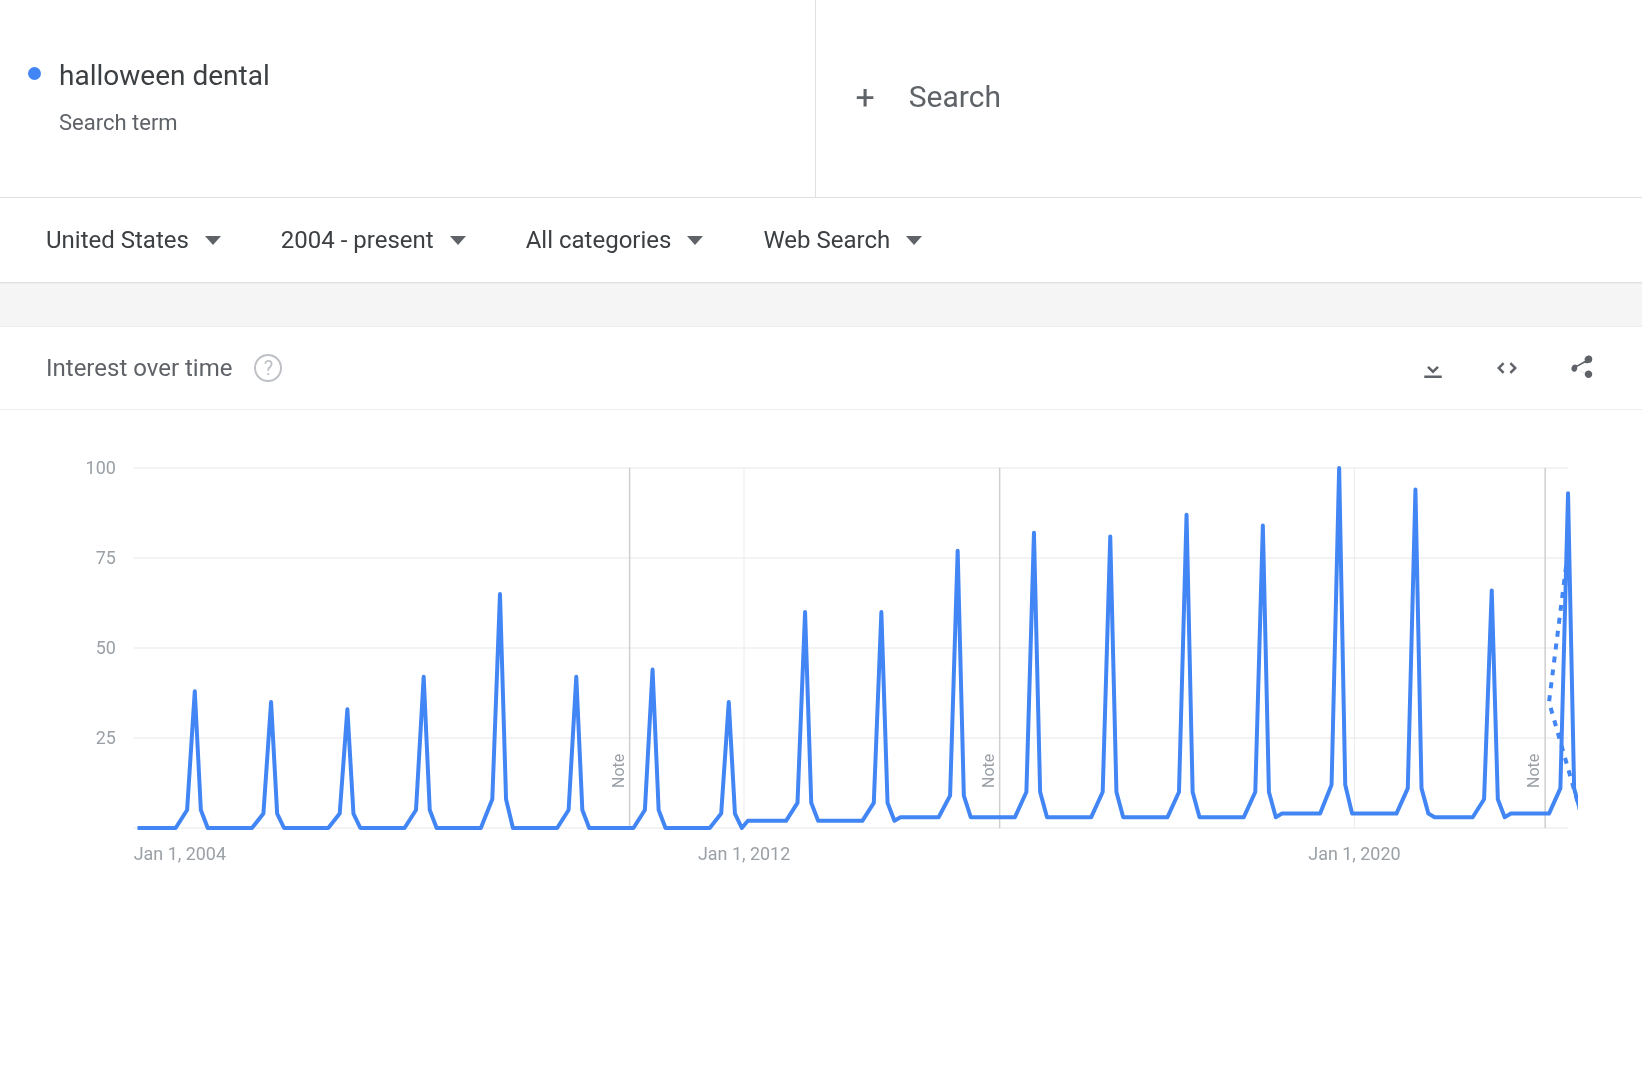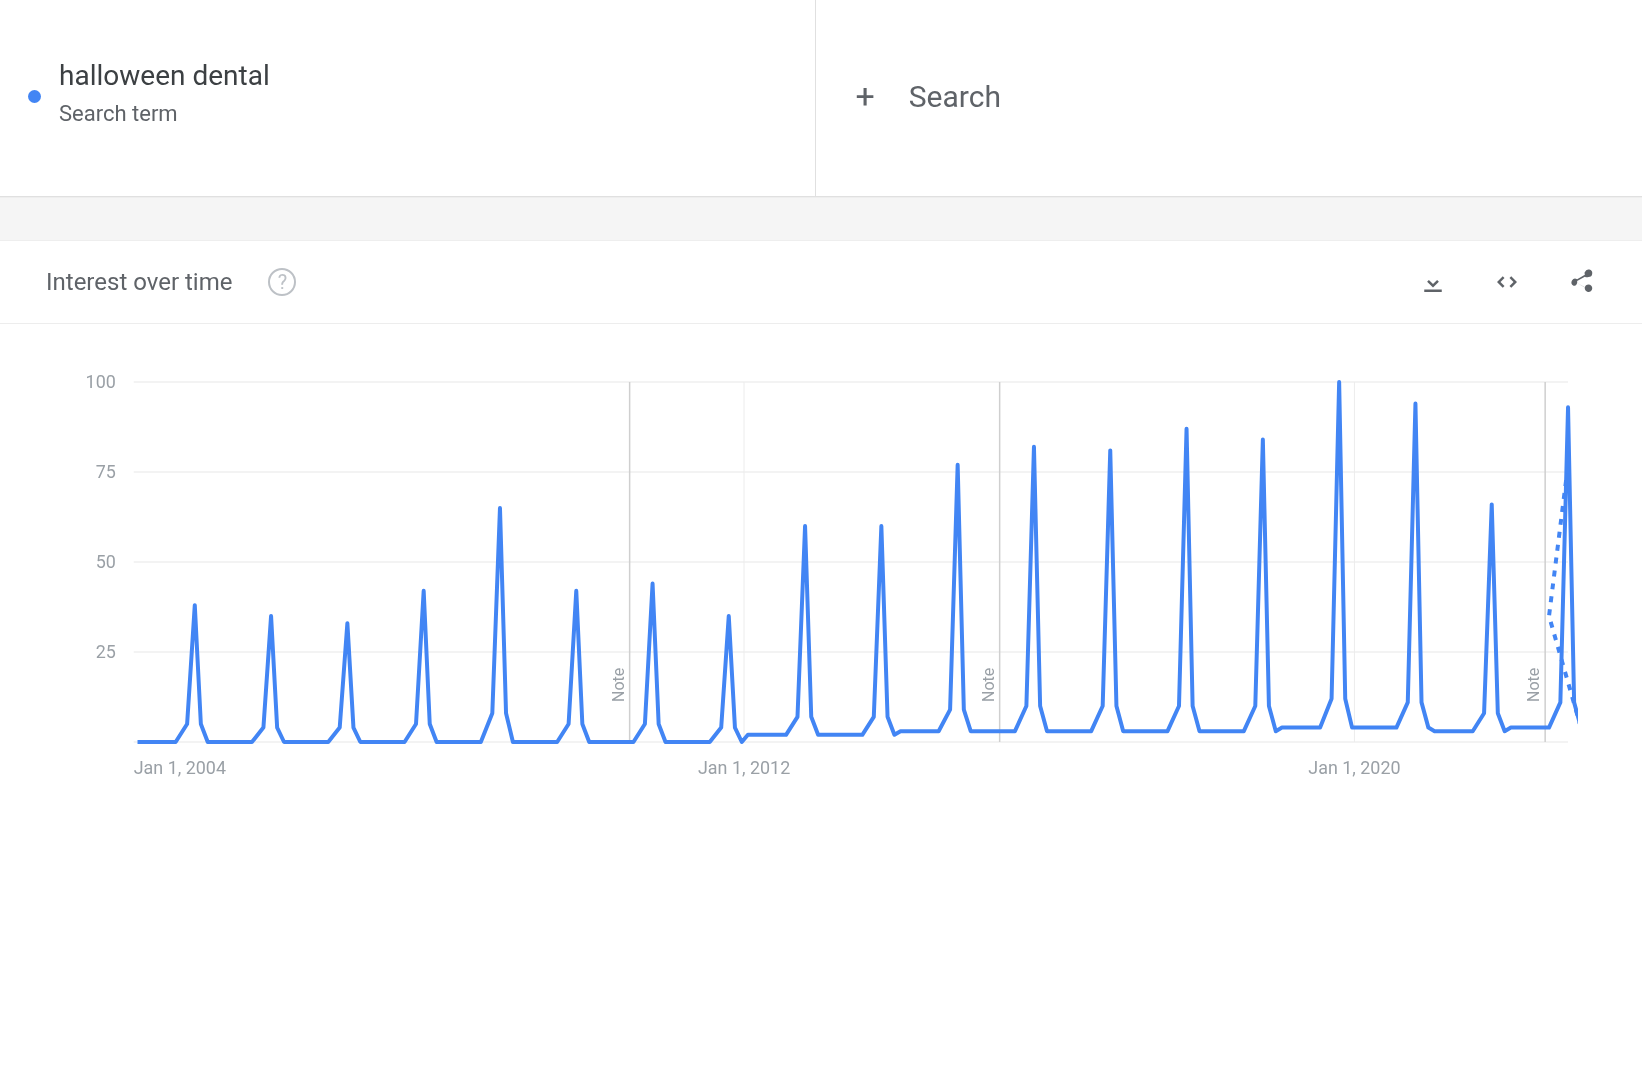"halloween dental" .card-term { align-items: center -> flex-start }
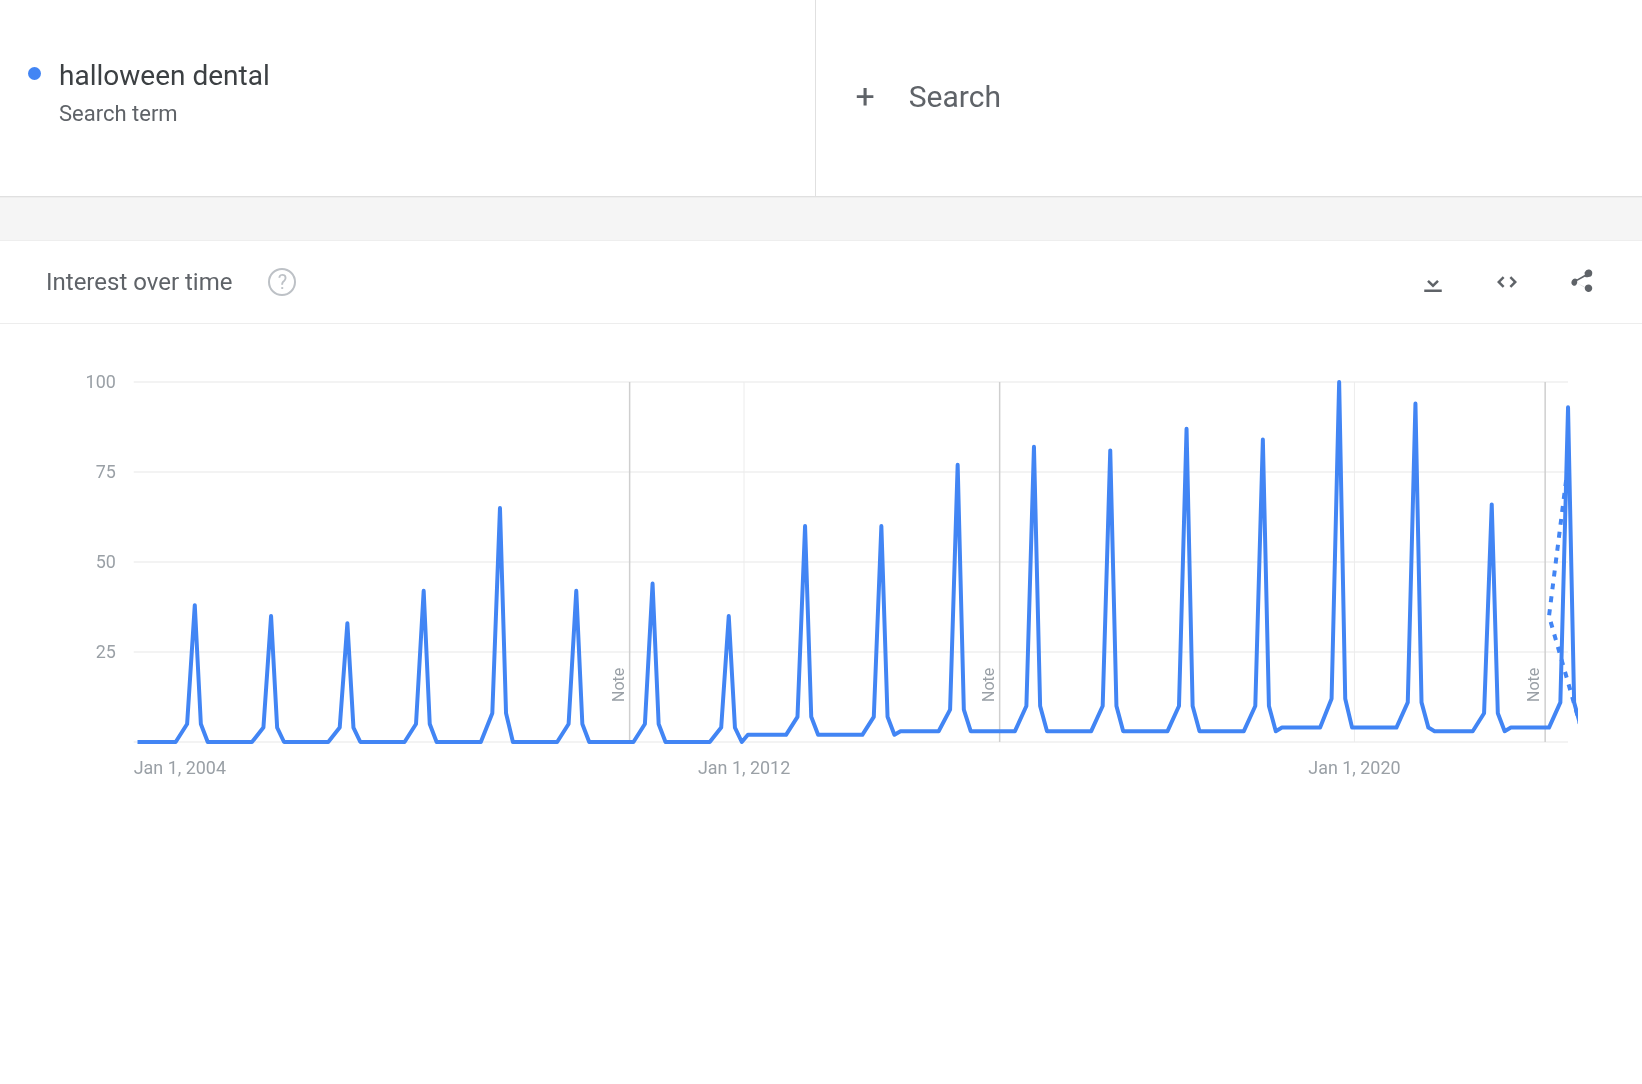"Search term" .term-sub { margin-top: 8px -> 17px }
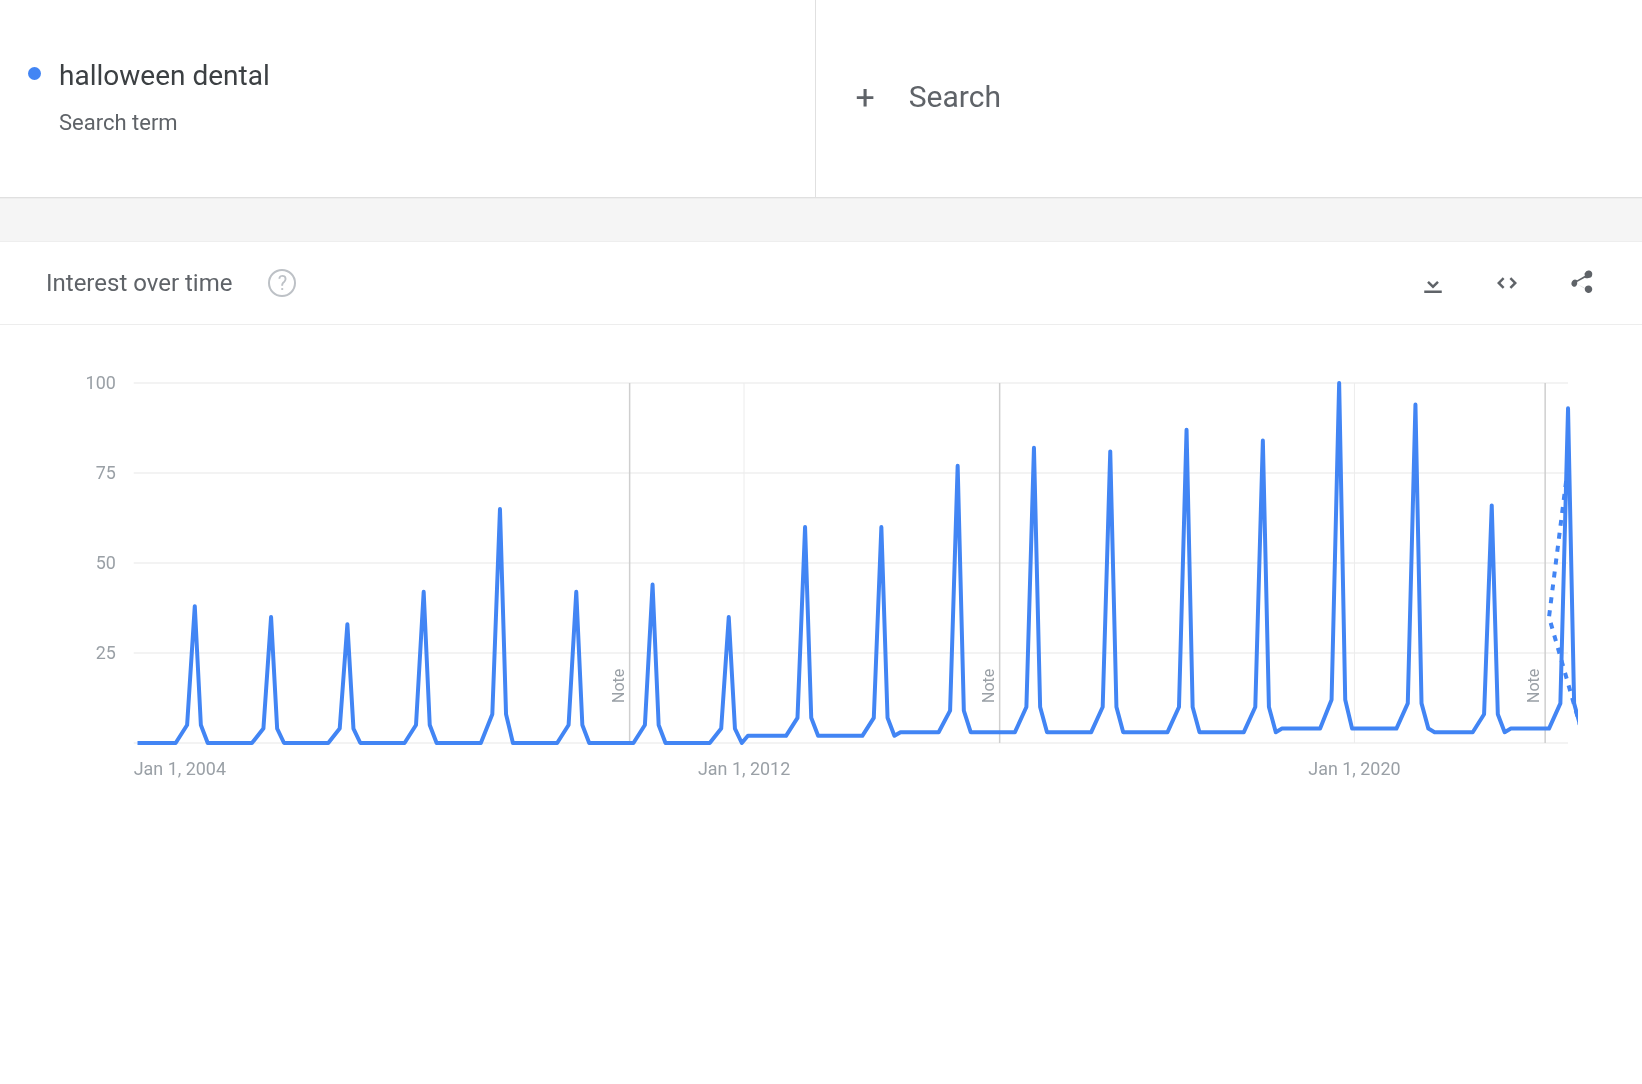"United States" div.filters { html: none -> <div> <div> <span>United States</span> <span></span> </div> <div> <span>2004 - present</span> <span></span> </div> <div> <span>All categories</span> <span></span> </div> <div> <span>Web Search</span> <span></span> </div> </div> }
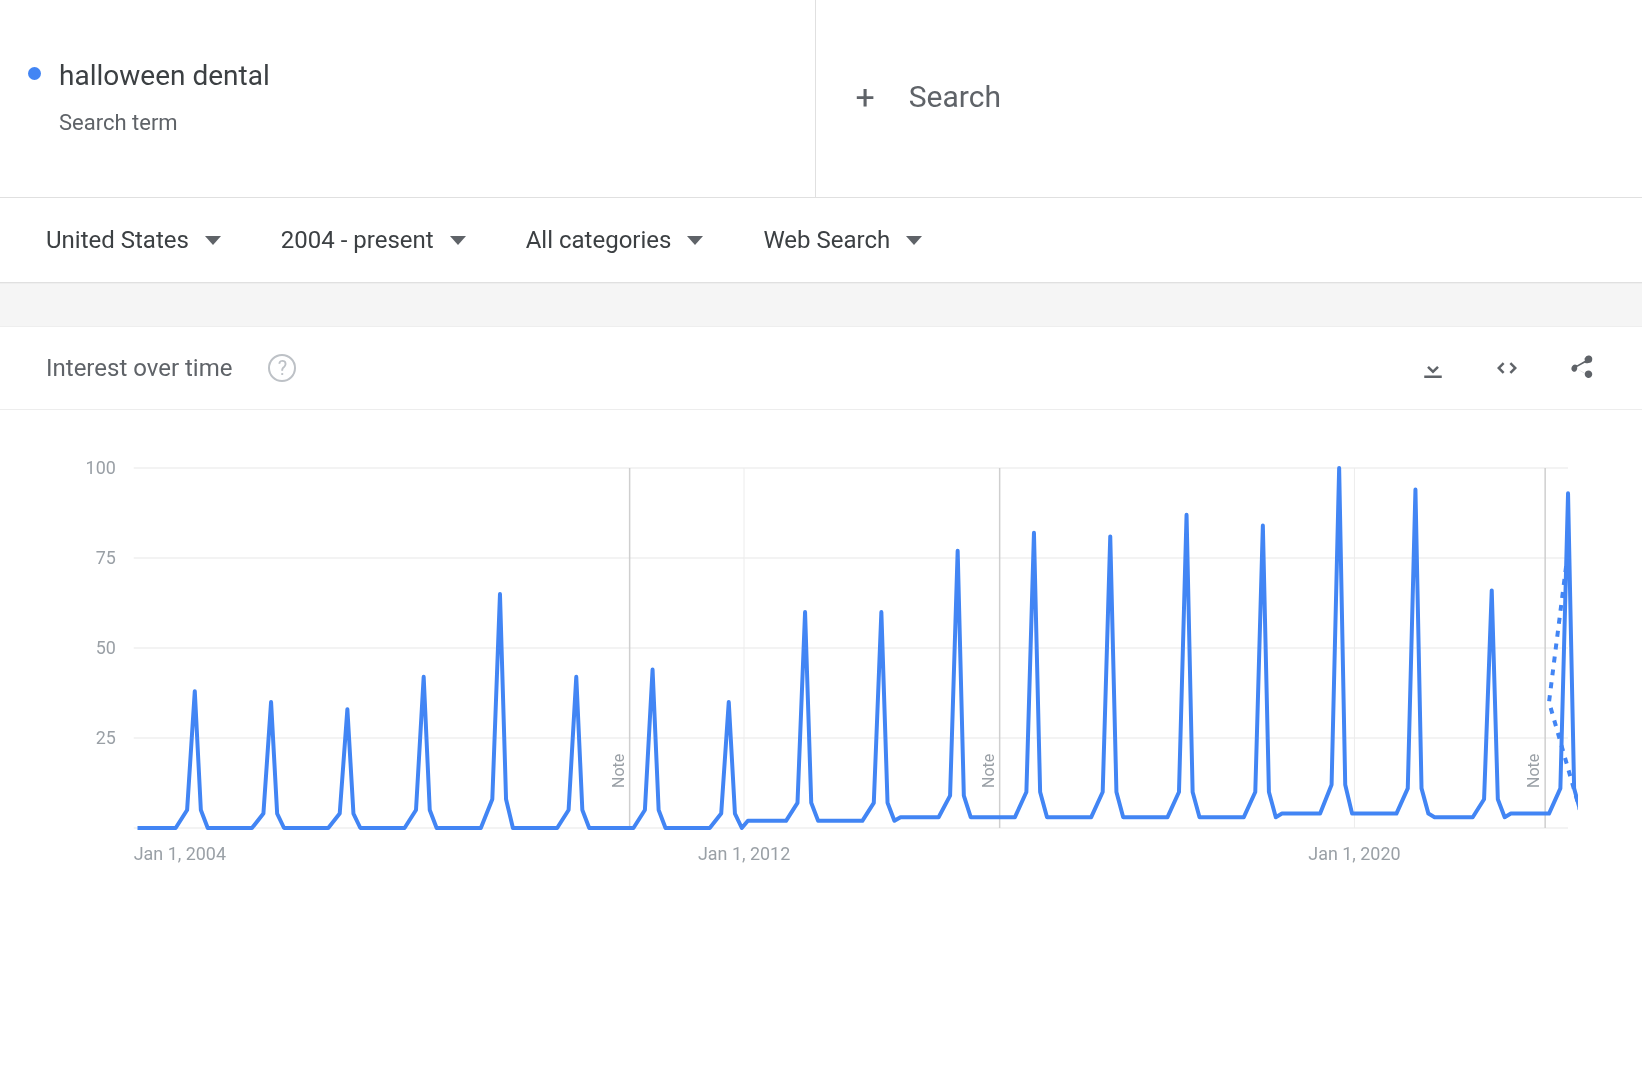"Interest over time" .panel-head-left { gap: 36px -> 22px }
